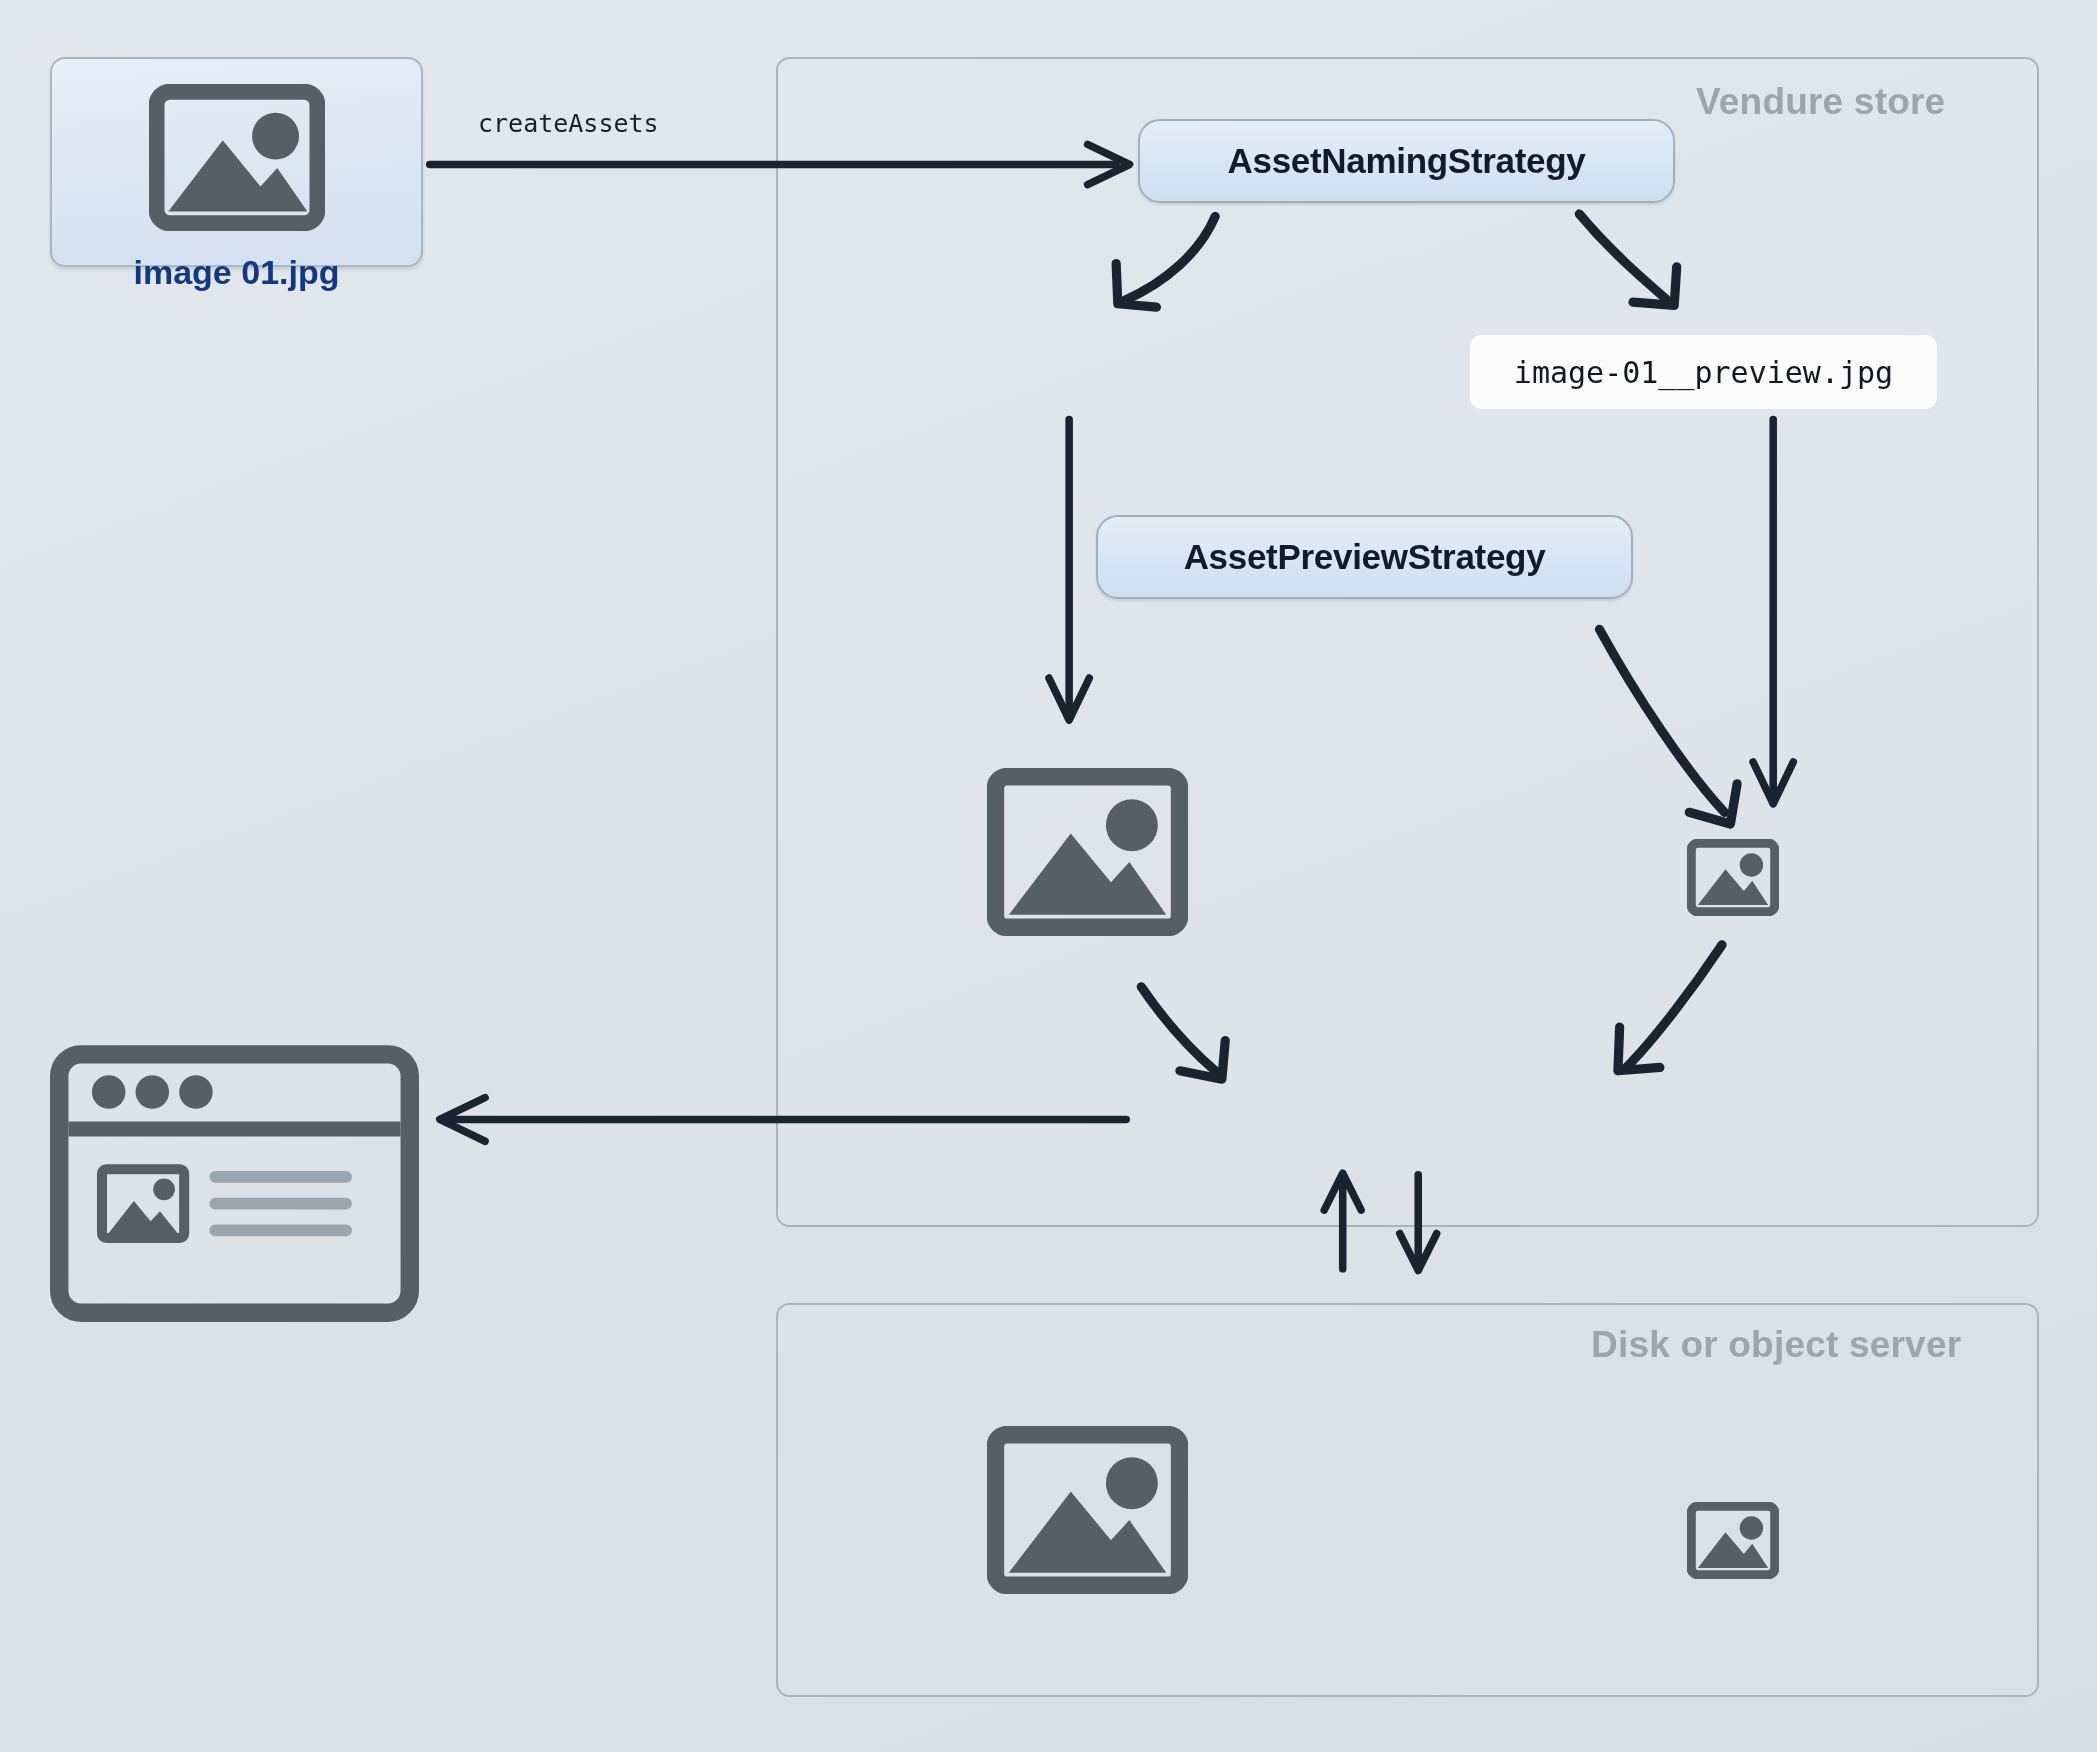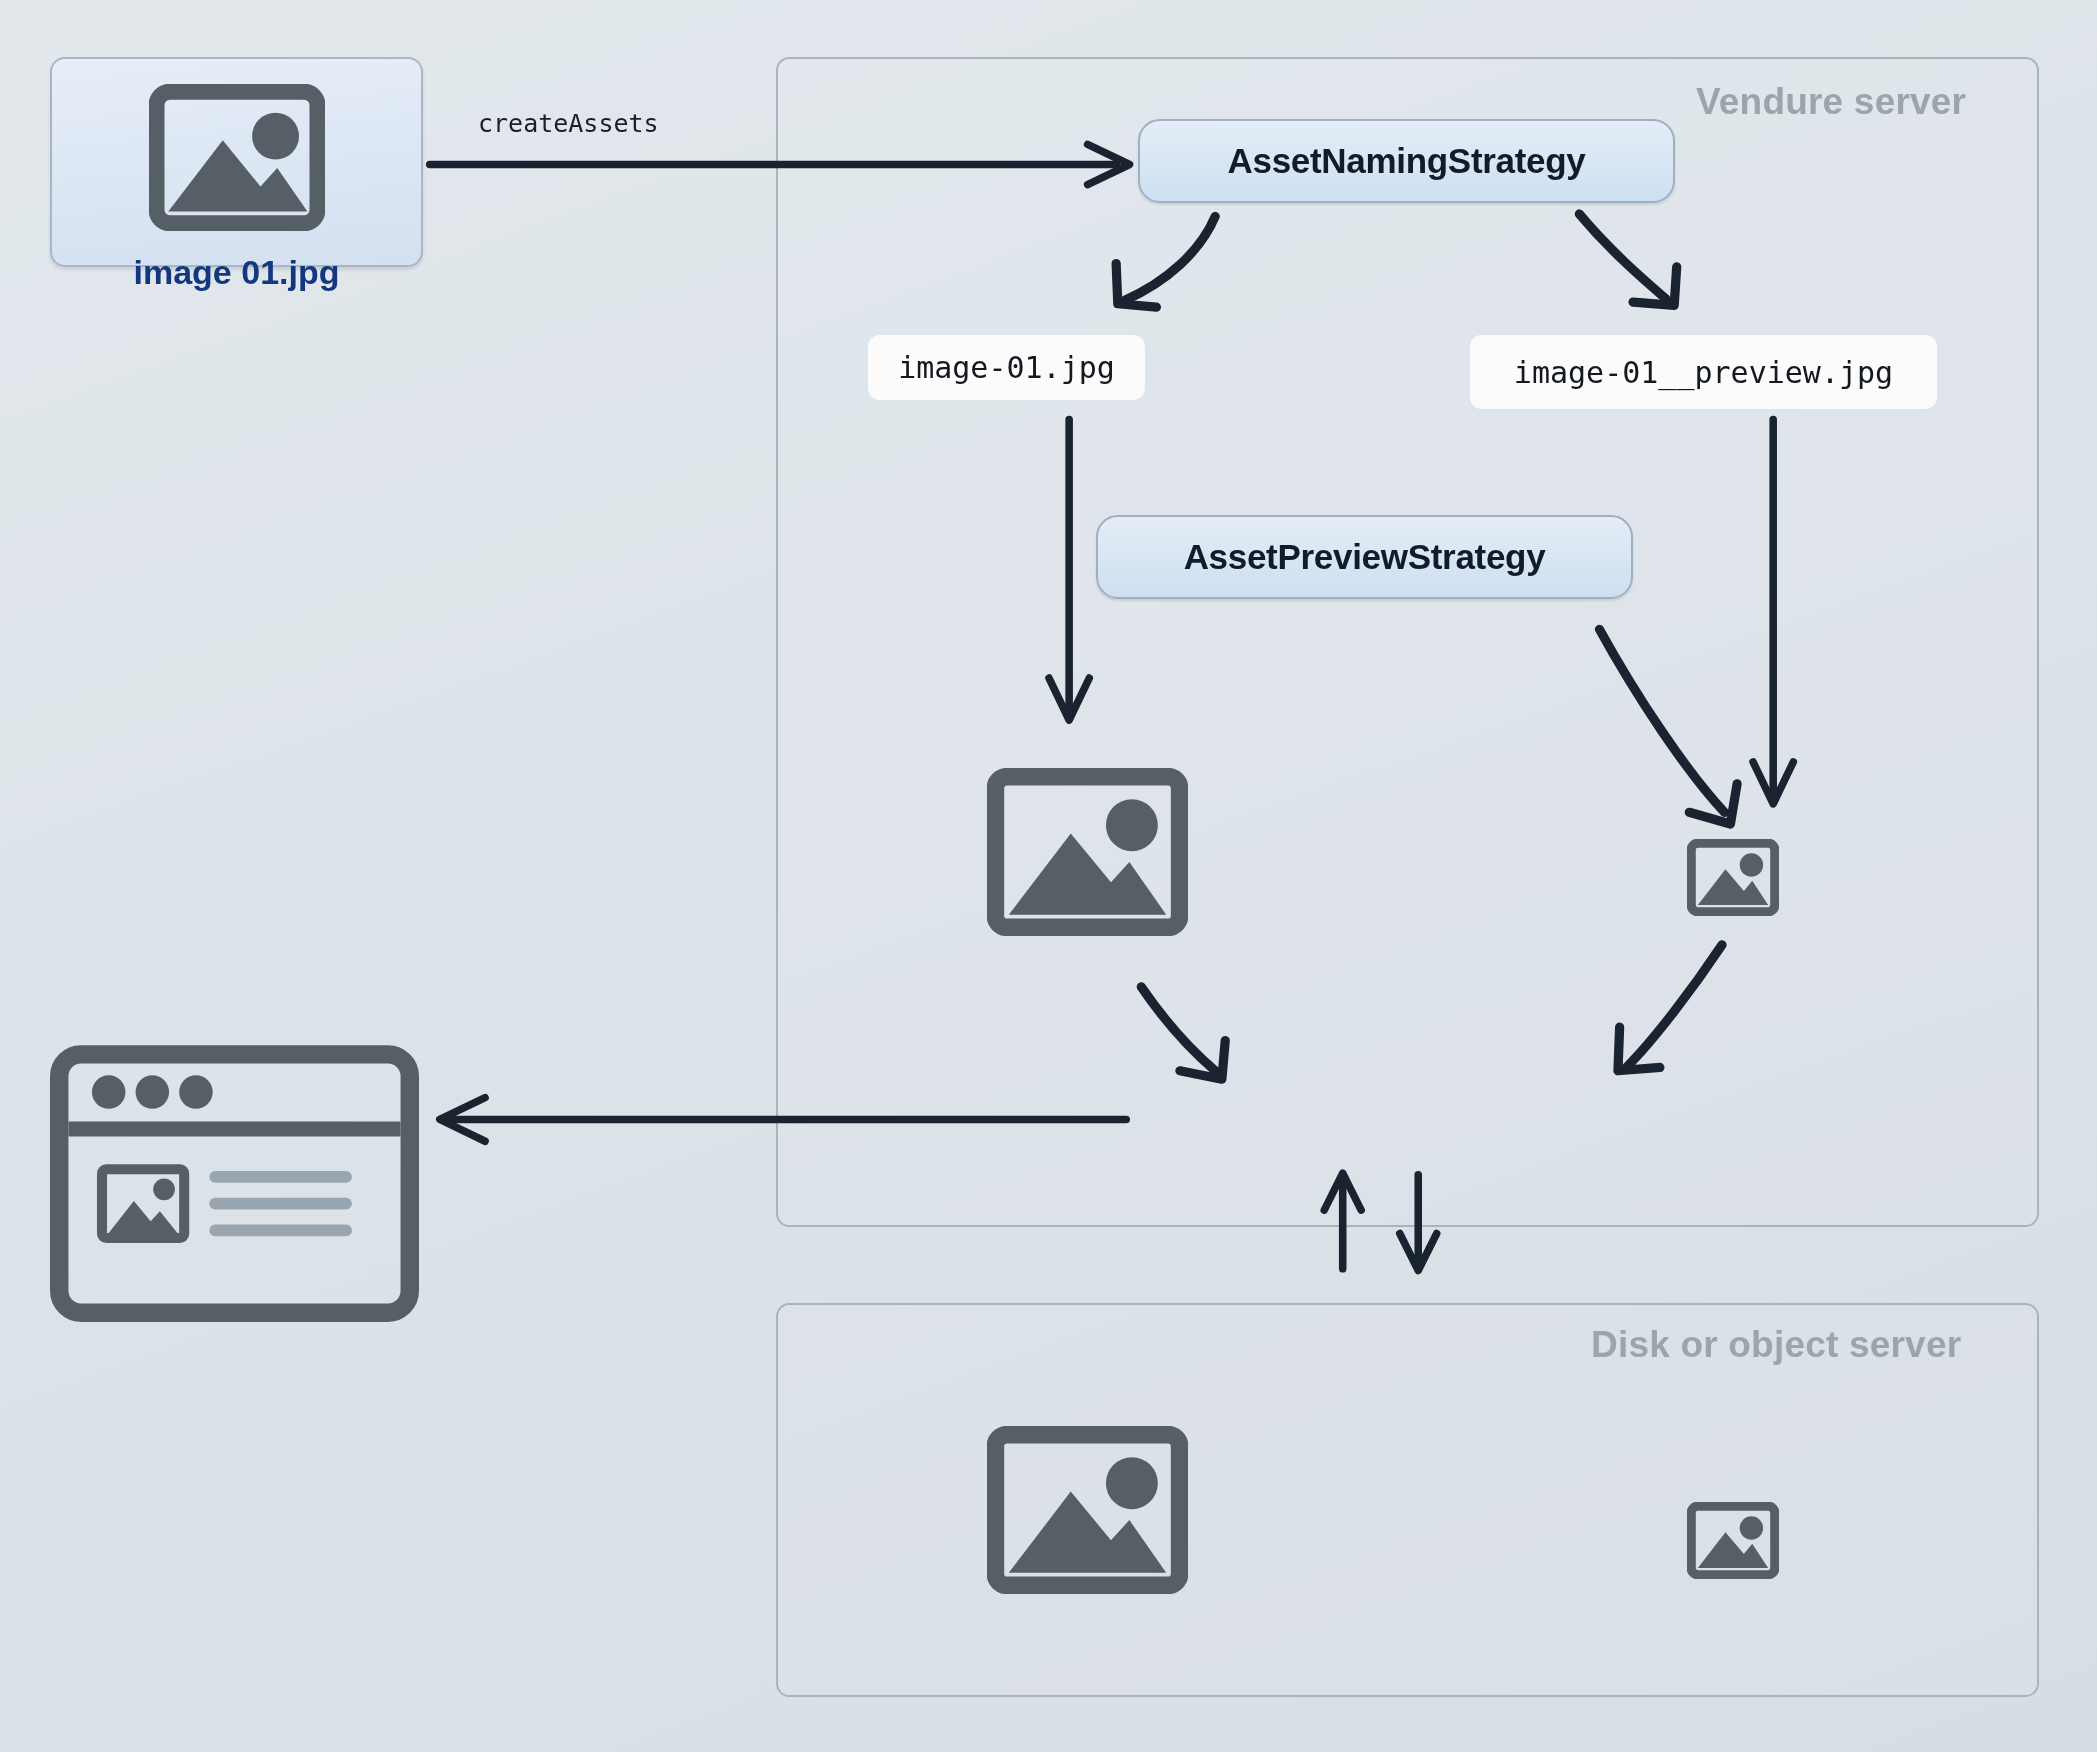"Vendure server" div.group-label { text: server -> store }
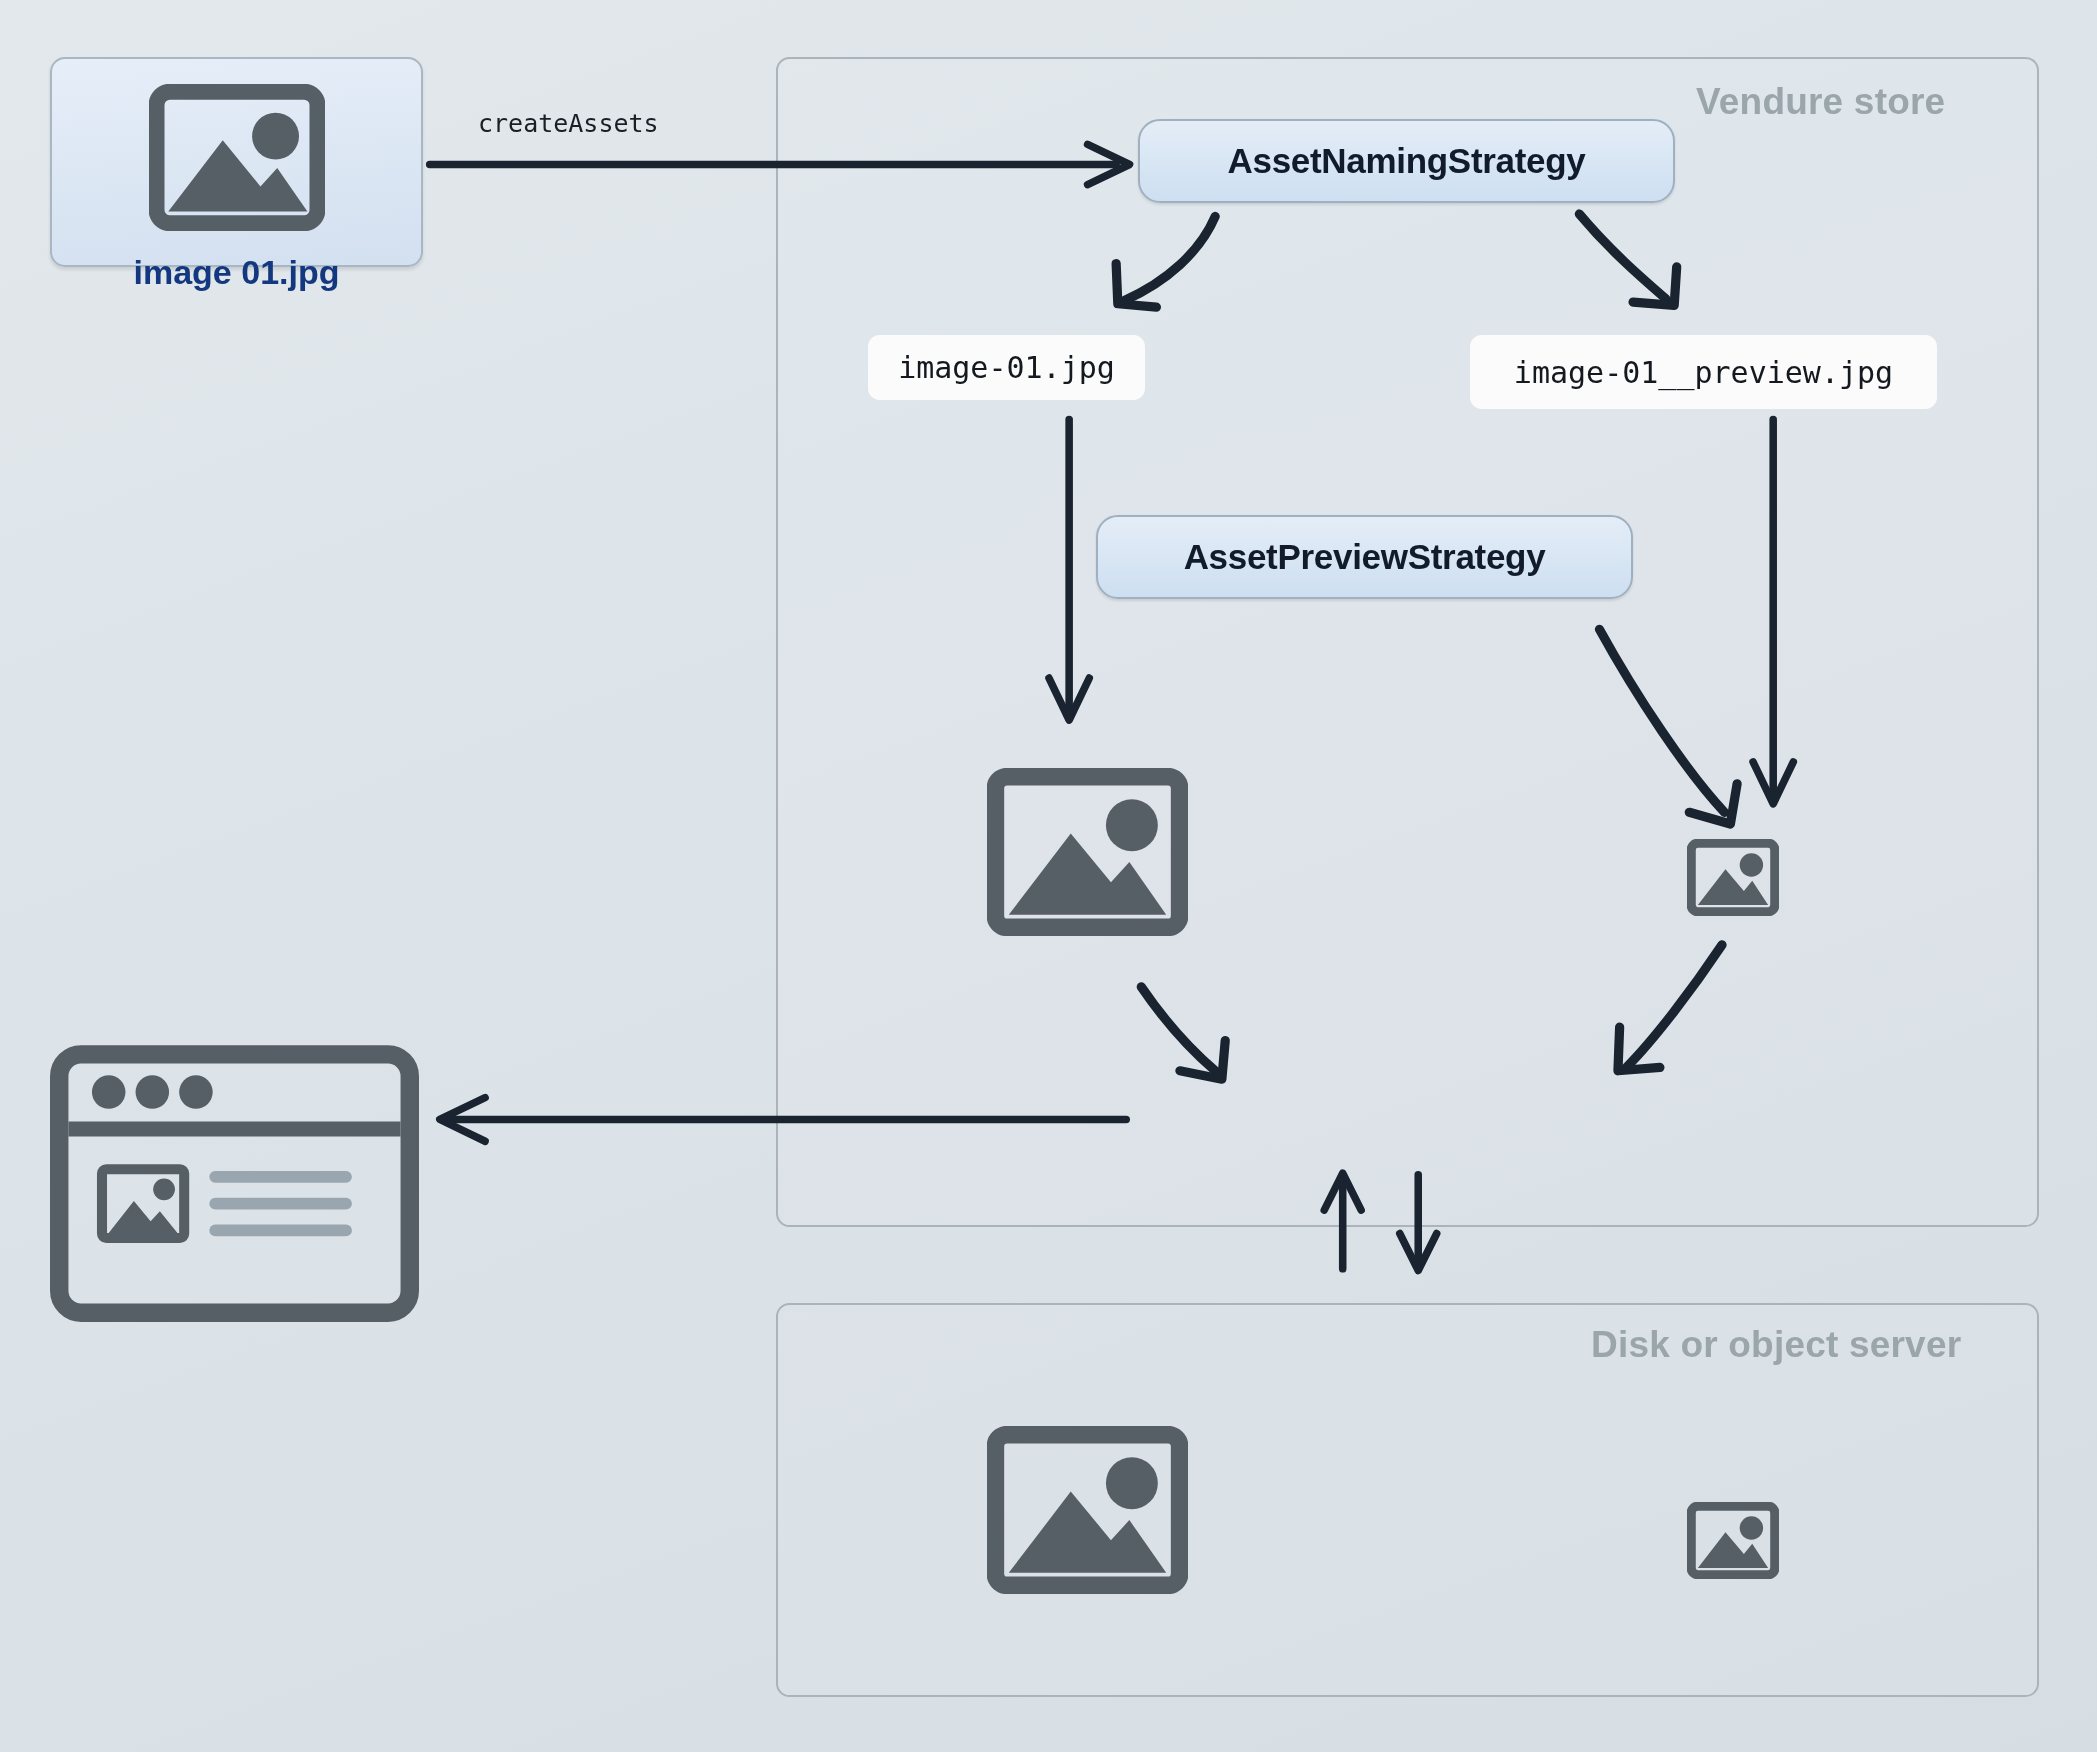"image-01.jpg" div.filechip { html: <div> <span>image-01.jpg</span> </div> -> none }
